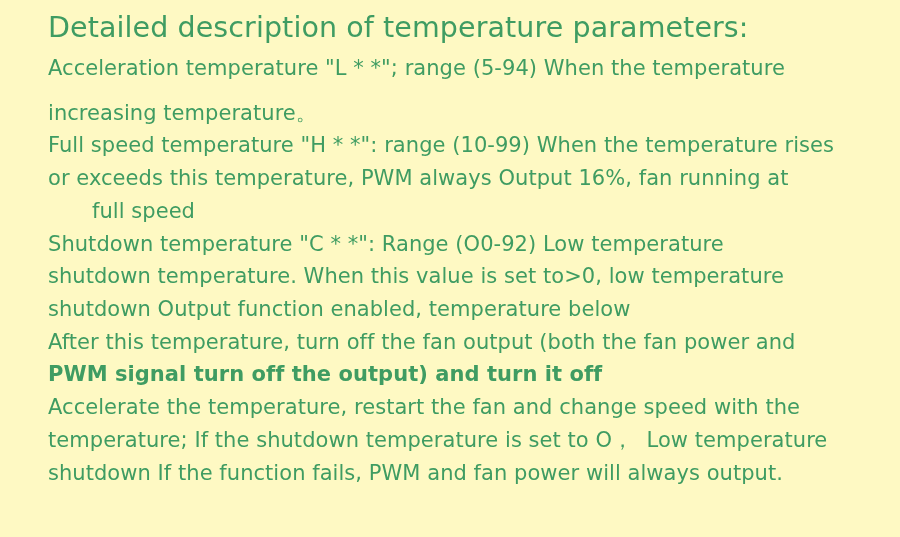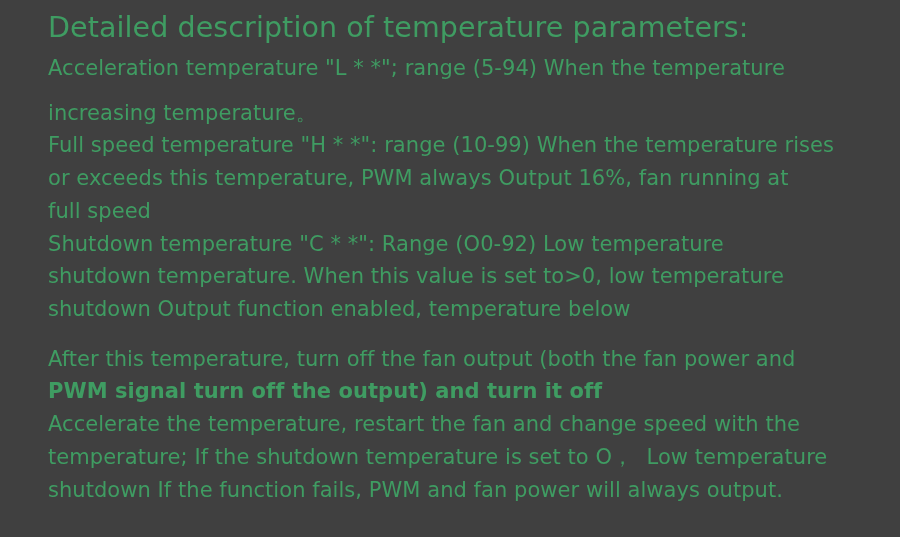"Detailed description of temperature" div.doc { background: #404040 -> #fef9c3 }
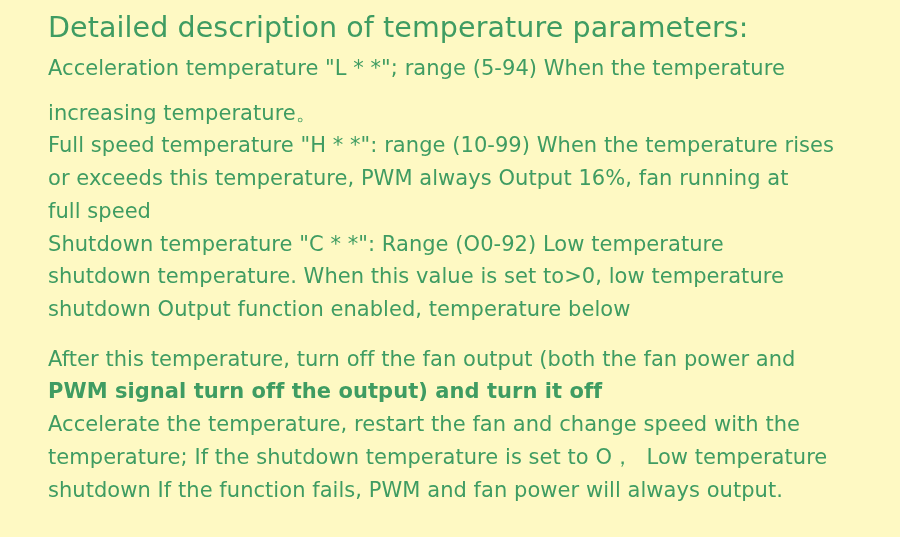"full speed" div.line { margin-left: none -> 44px }
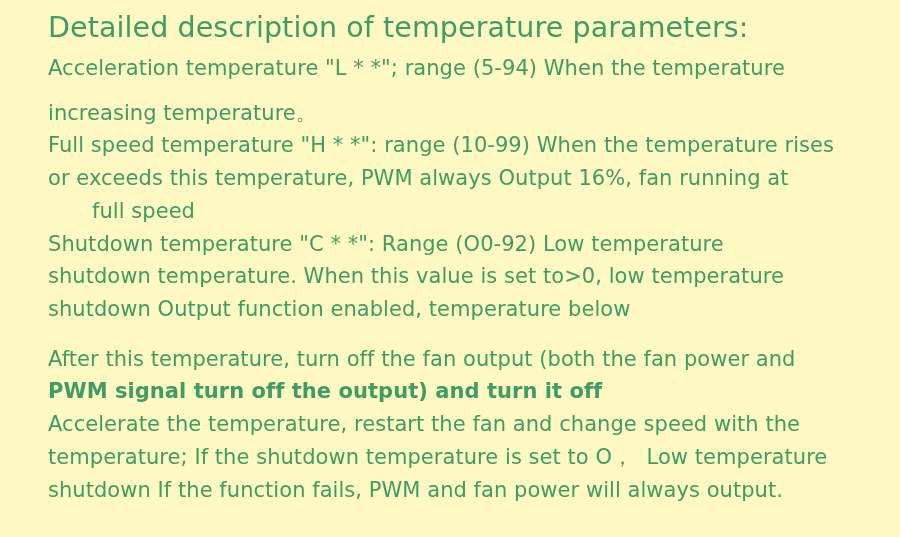"After this temperature, turn off" div.line { margin-top: 17px -> none }
